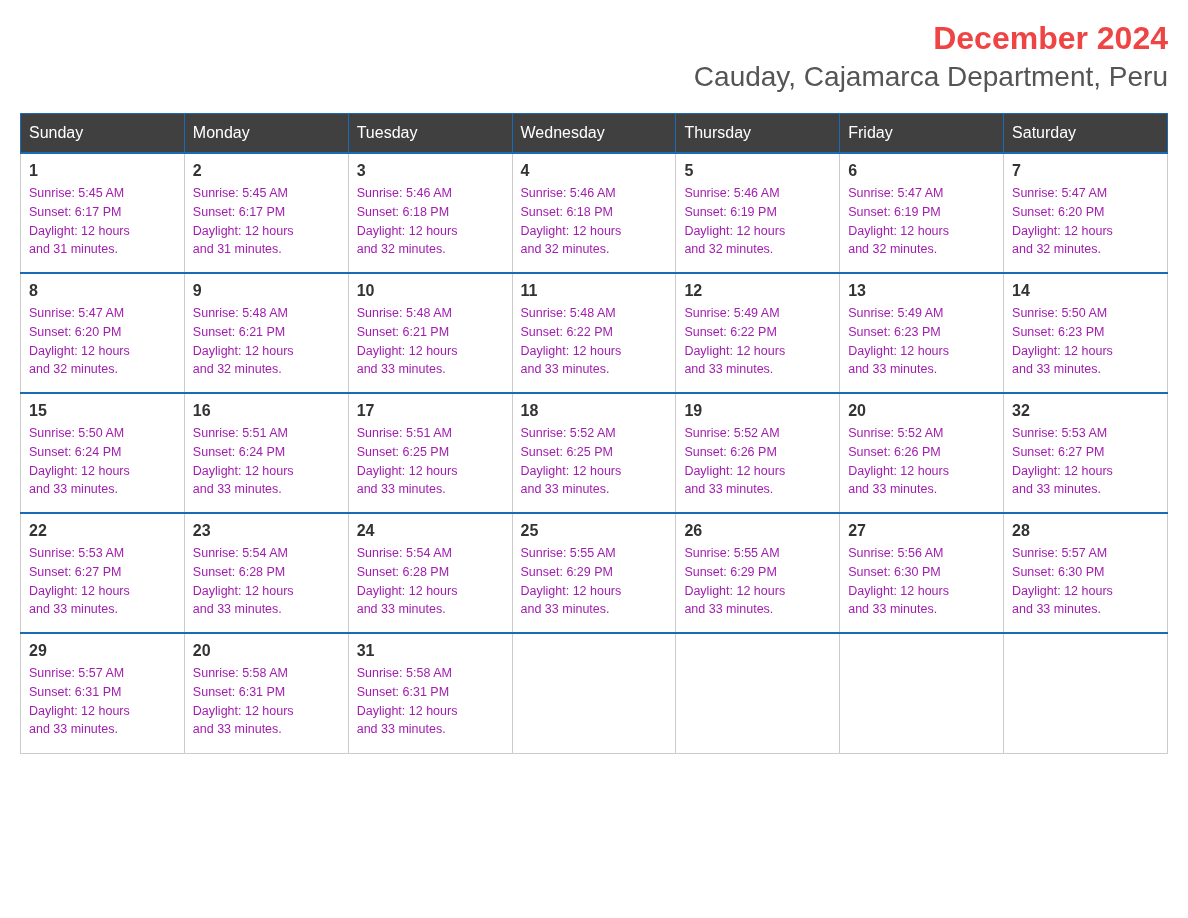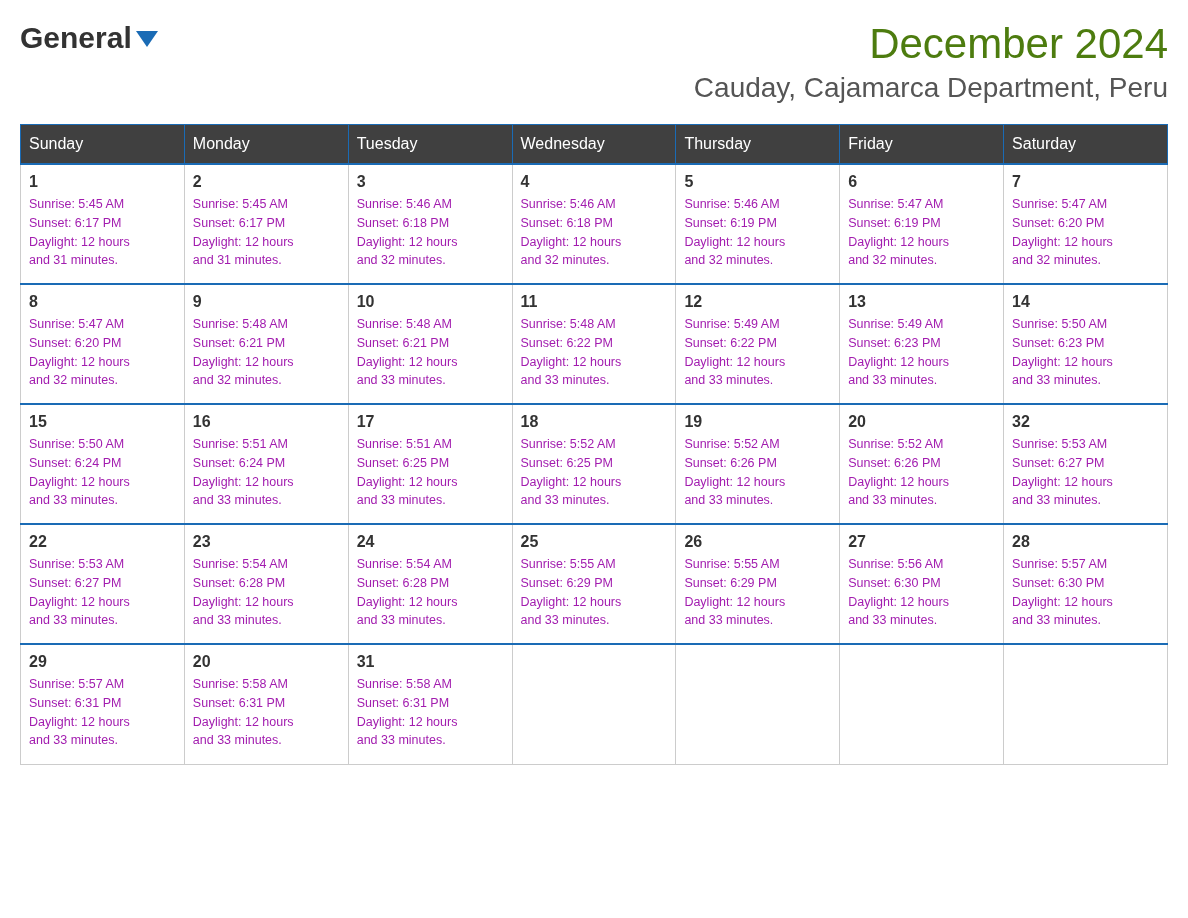"General" div { html: <div> <span>General</span> <span> <svg> <polygon></polygon> </svg> </span> </div> -> none }
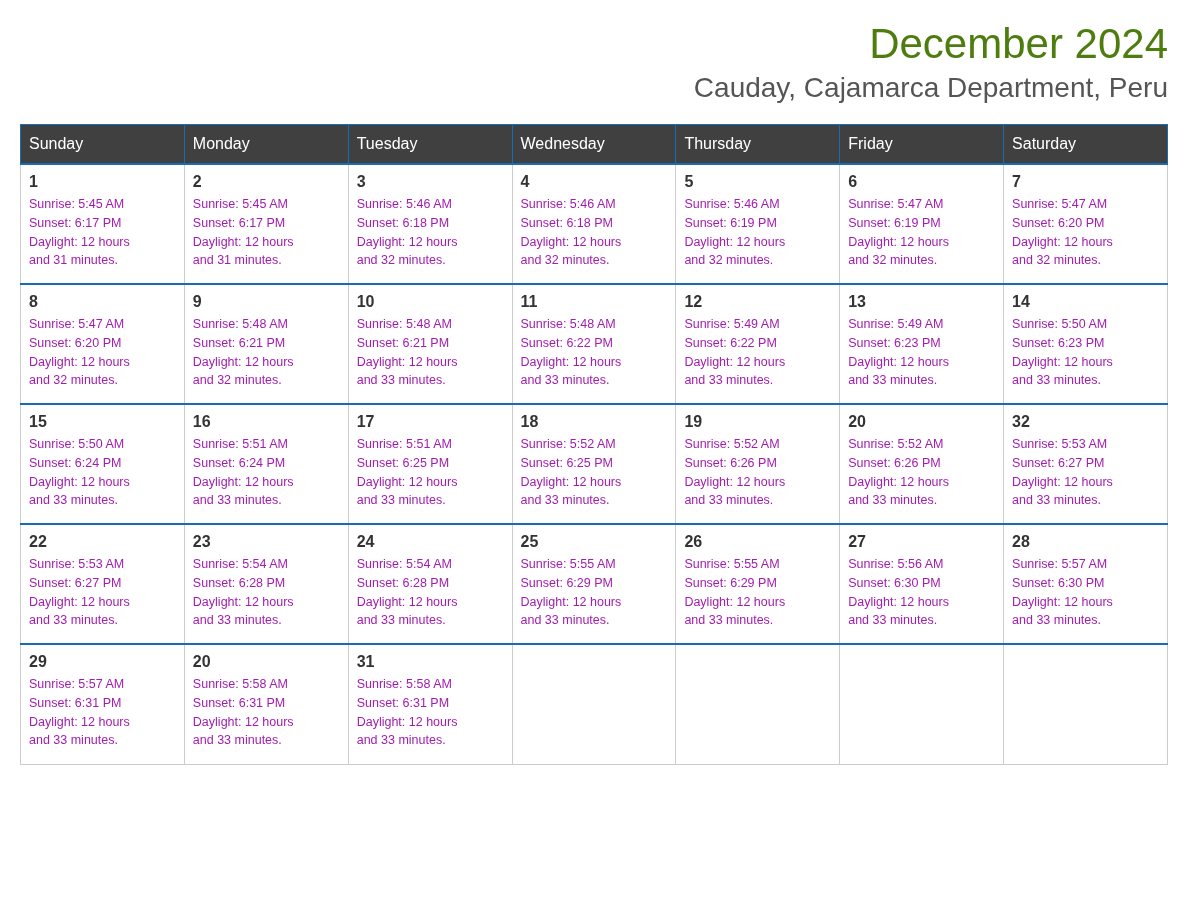"December 2024" .month-title { color: #4d7c0f -> #ef4444; font-size: 42px -> 32px; font-weight: normal -> bold }
